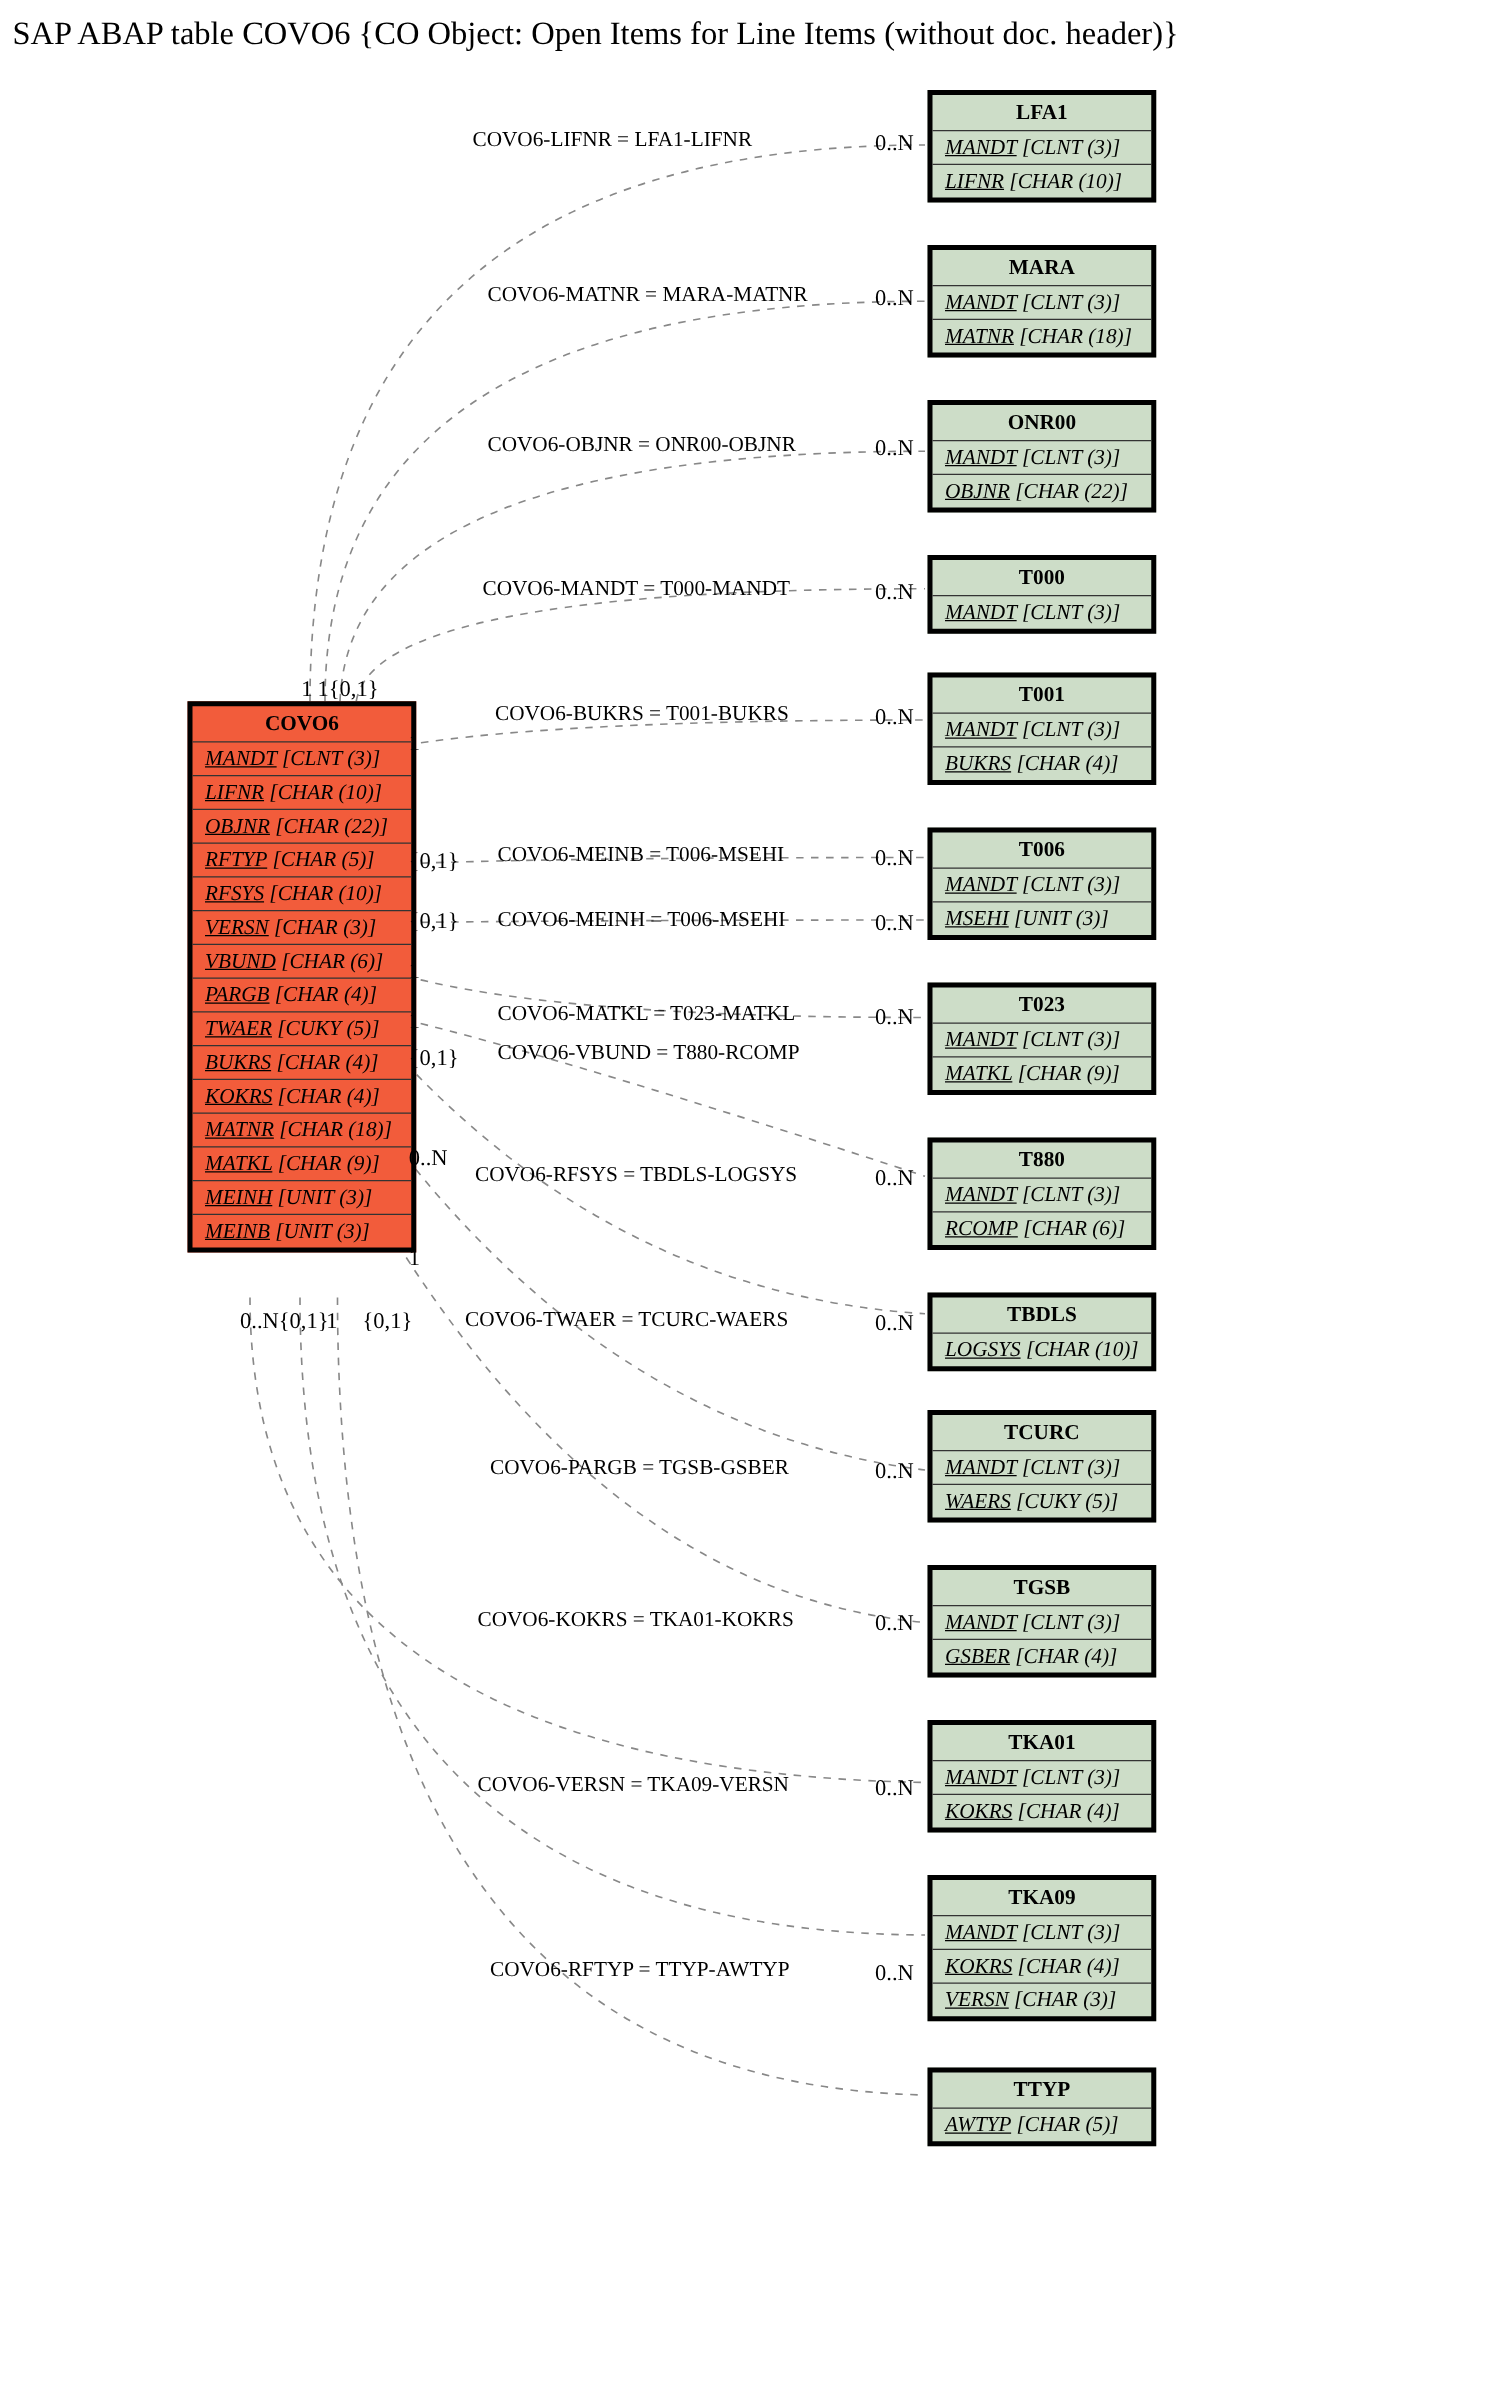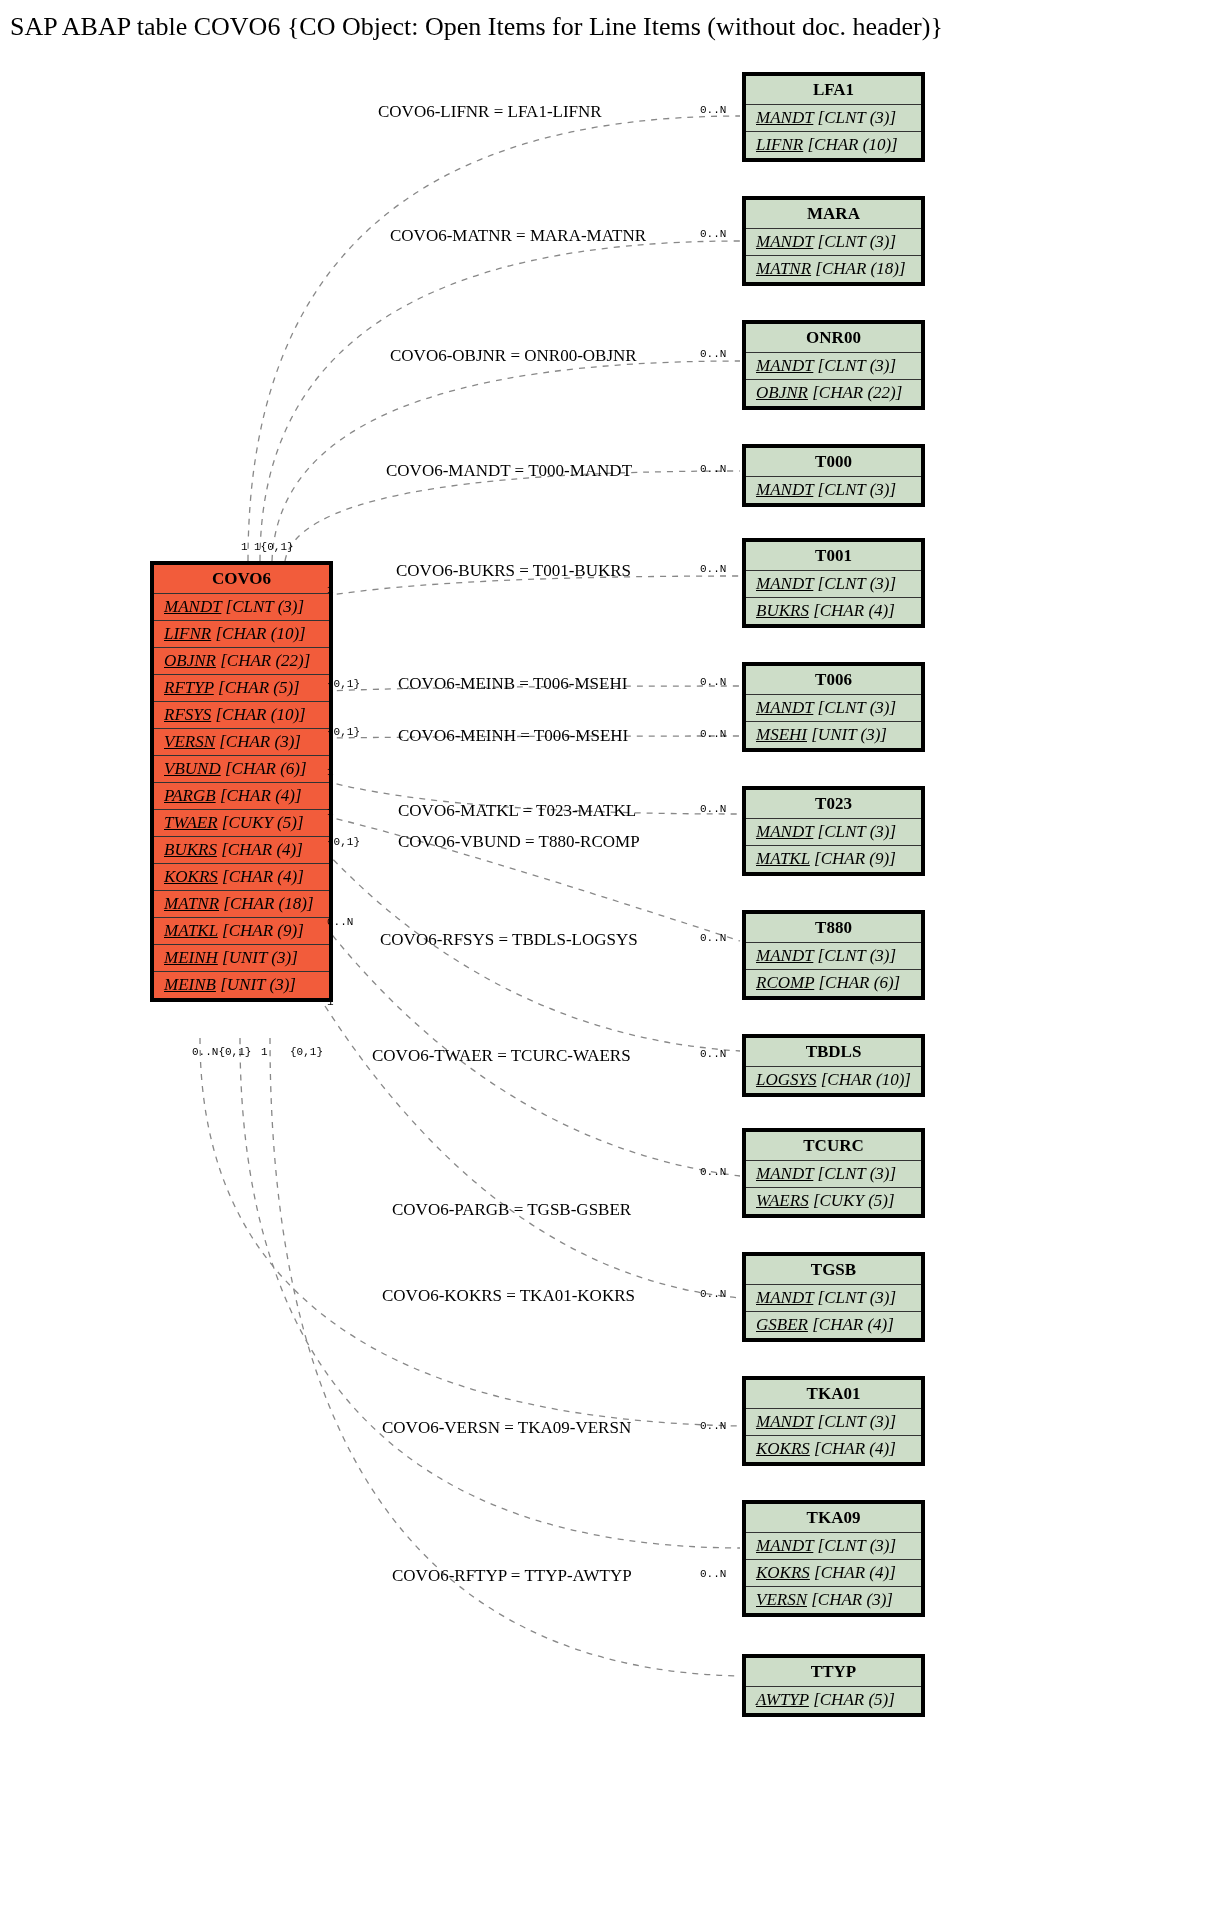"0..N" .card-label { font-family: Liberation Mono, monospace -> none; font-size: 11px -> 18px }
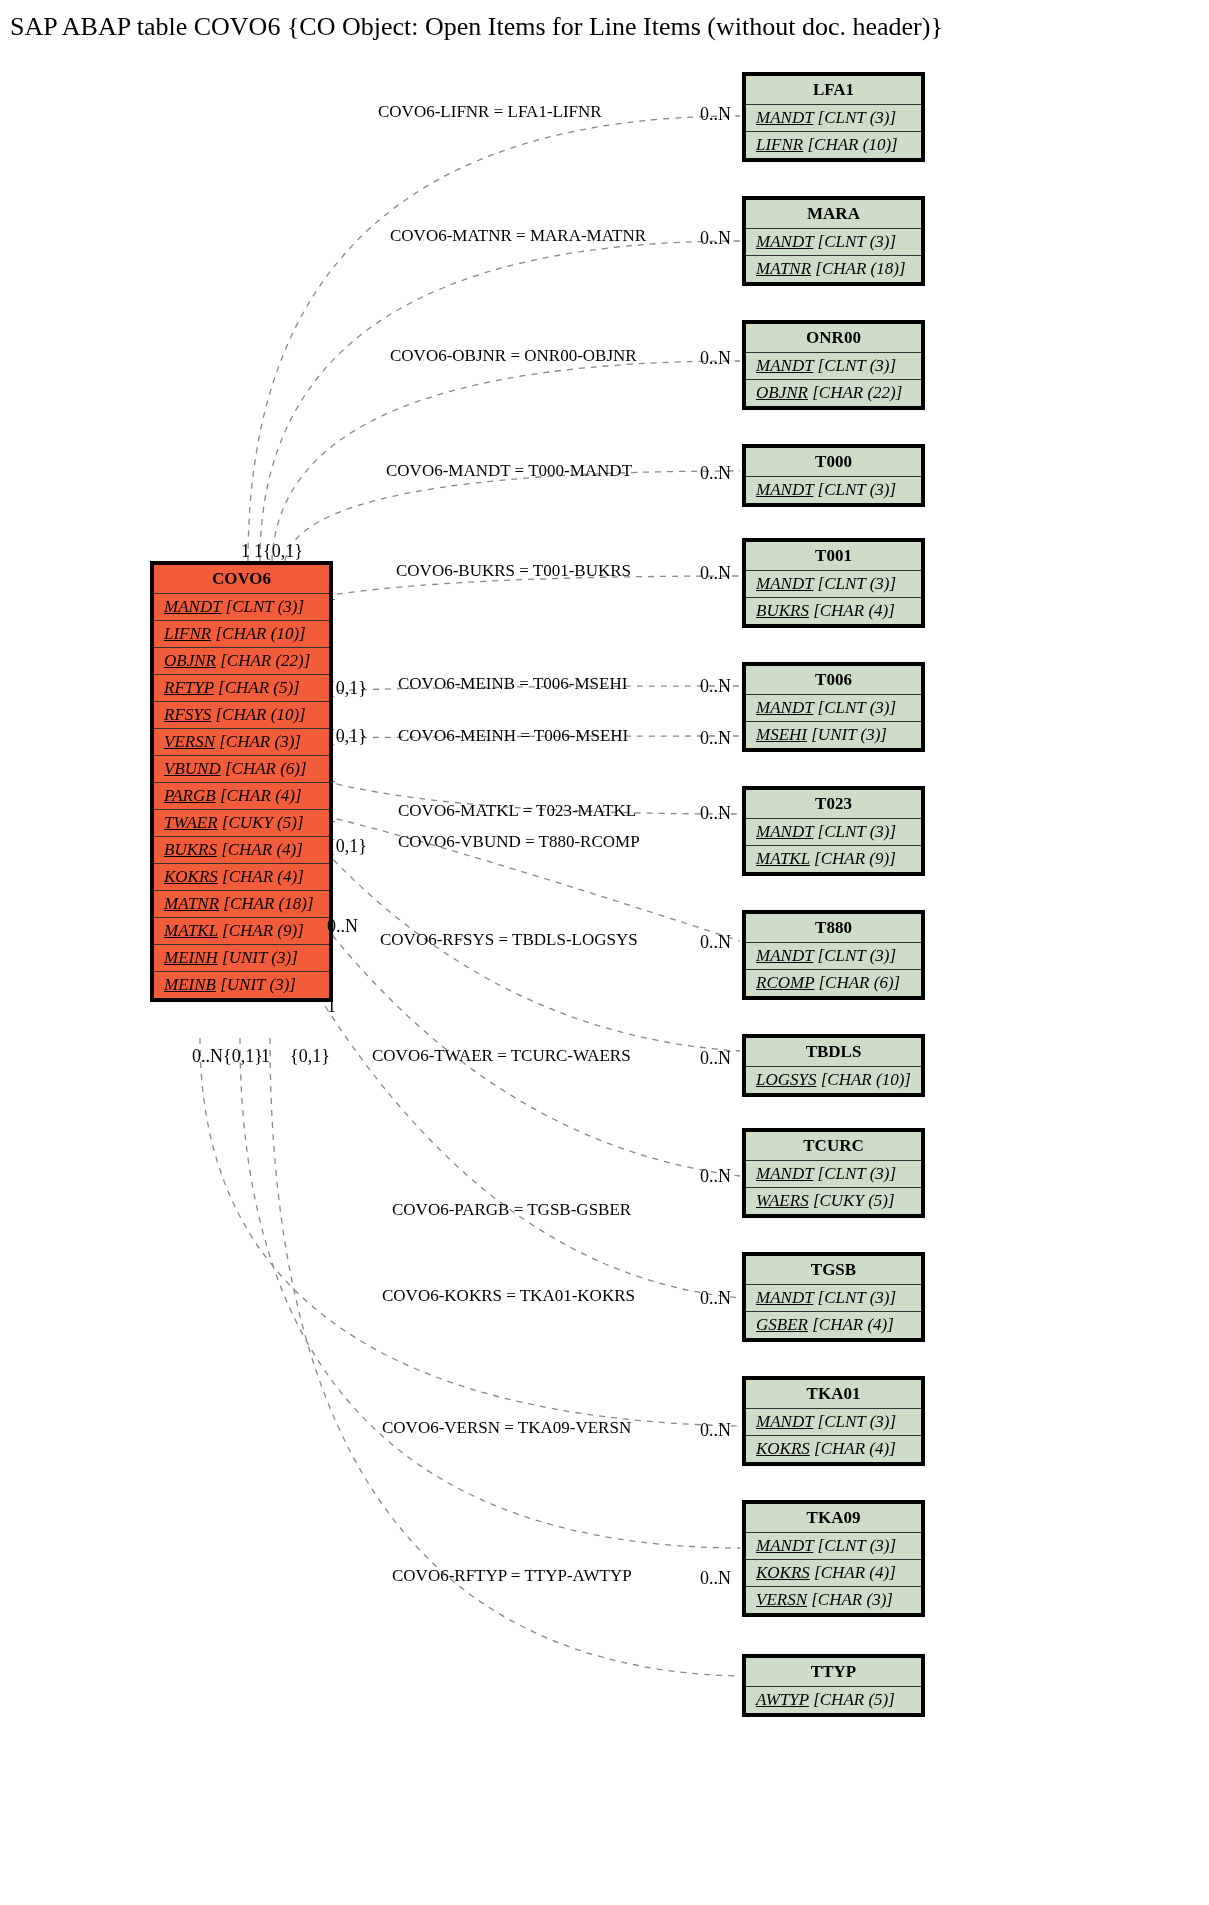"COVO6-PARGB = TGSB-GSBER" div.rel-label { margin-top: 36px -> none }
